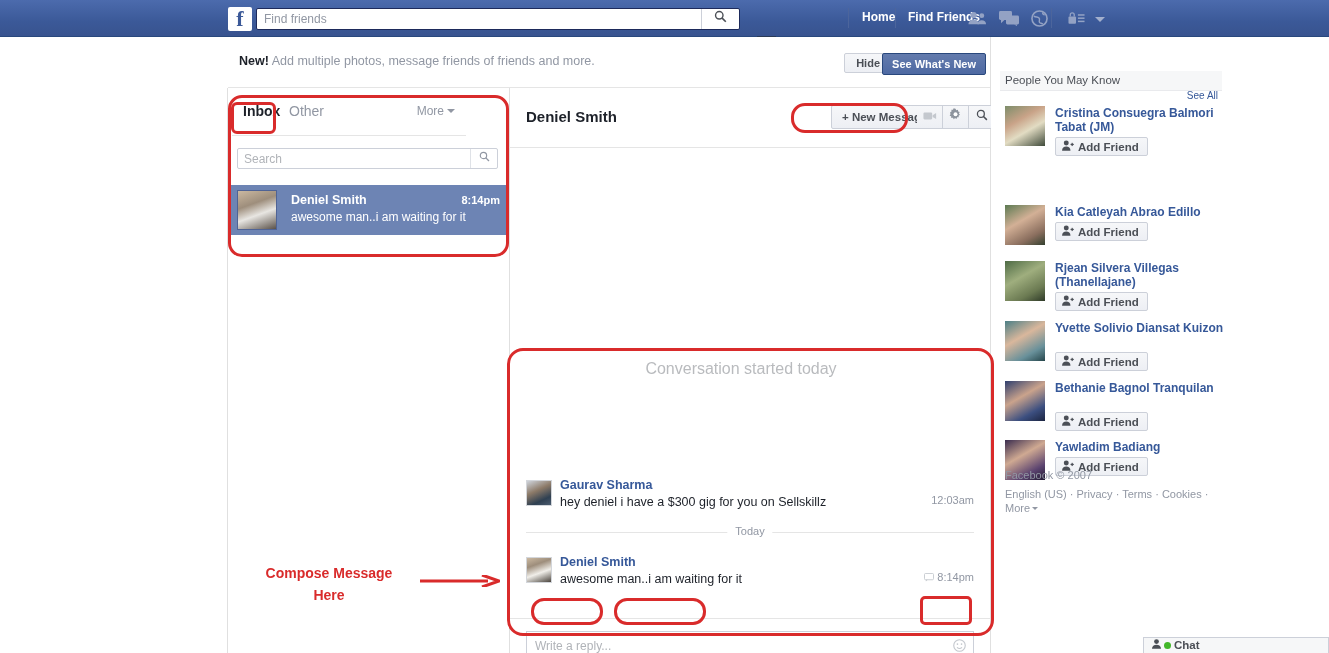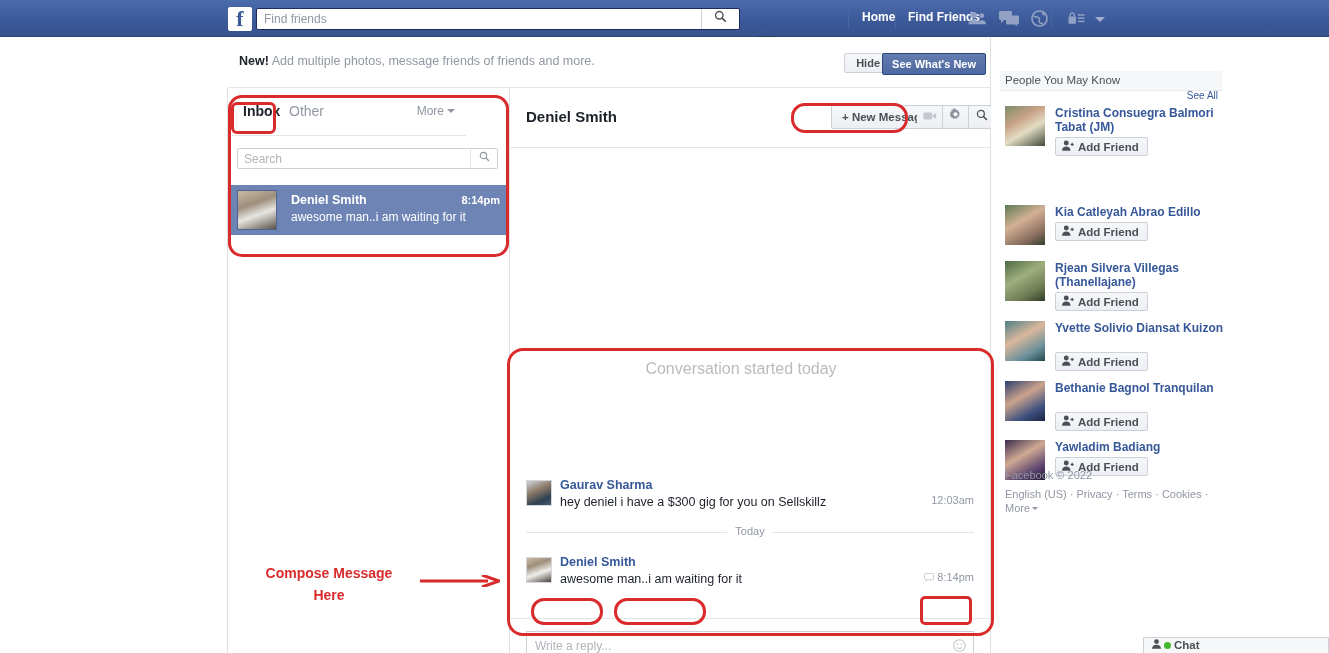"Facebook © 2022" div.fb-copy { text: 2022 -> 2007 }
